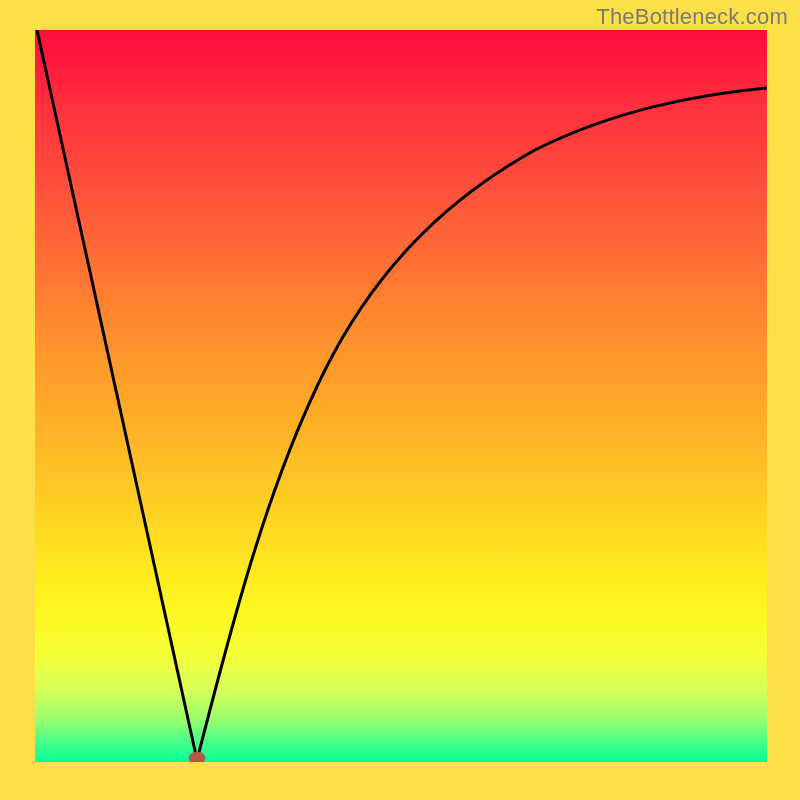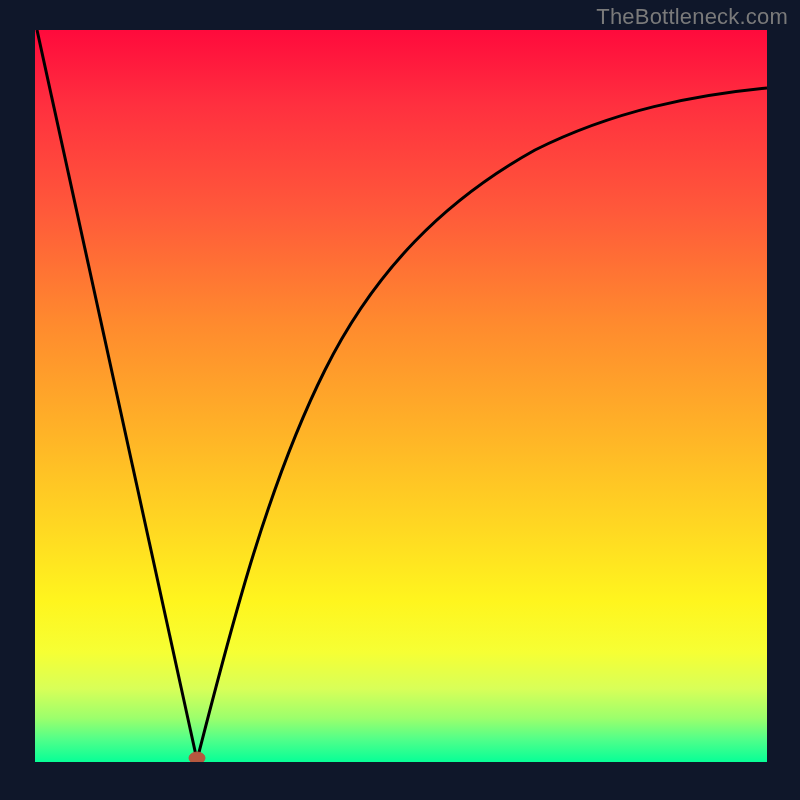"TheBottleneck.com" .frame { background: #0f172a -> #fde047 }
